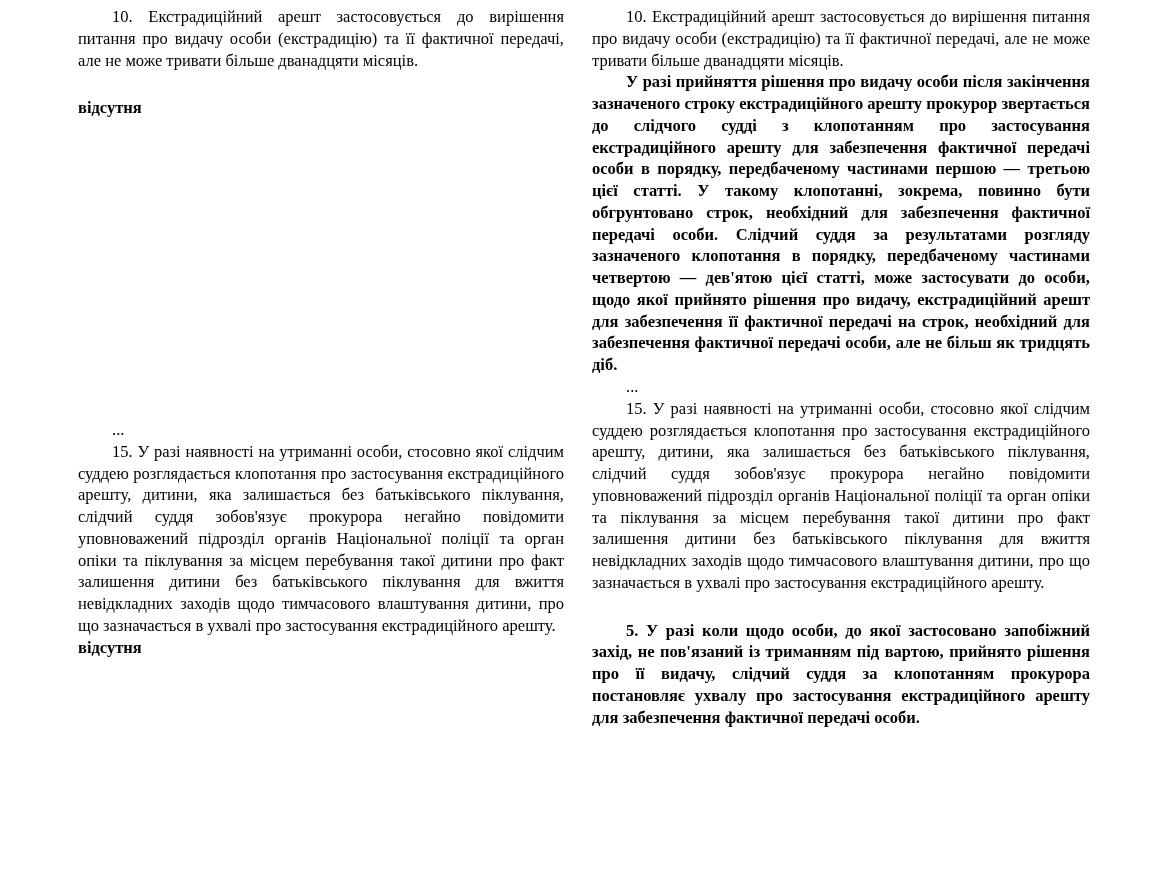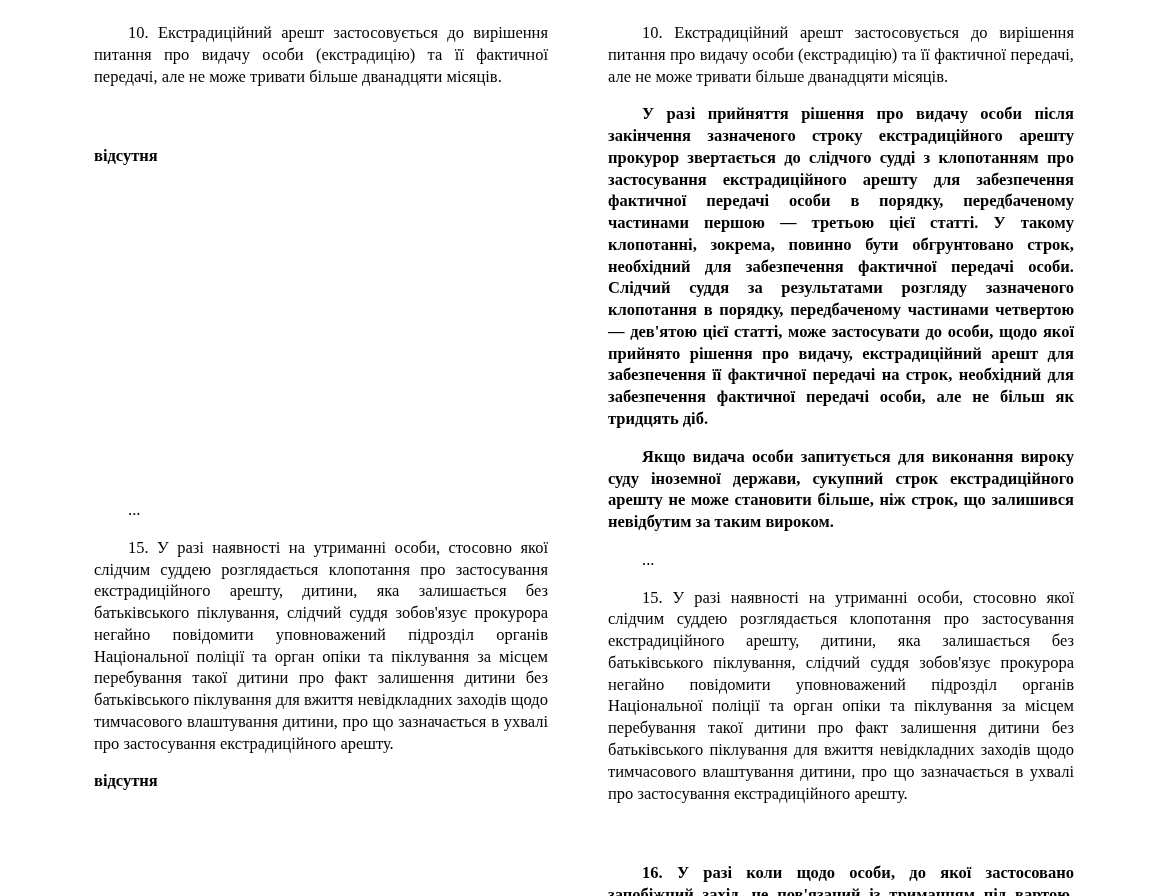"10. Екстрадиційний арешт застосовується" p { margin: 16px -> 0 }
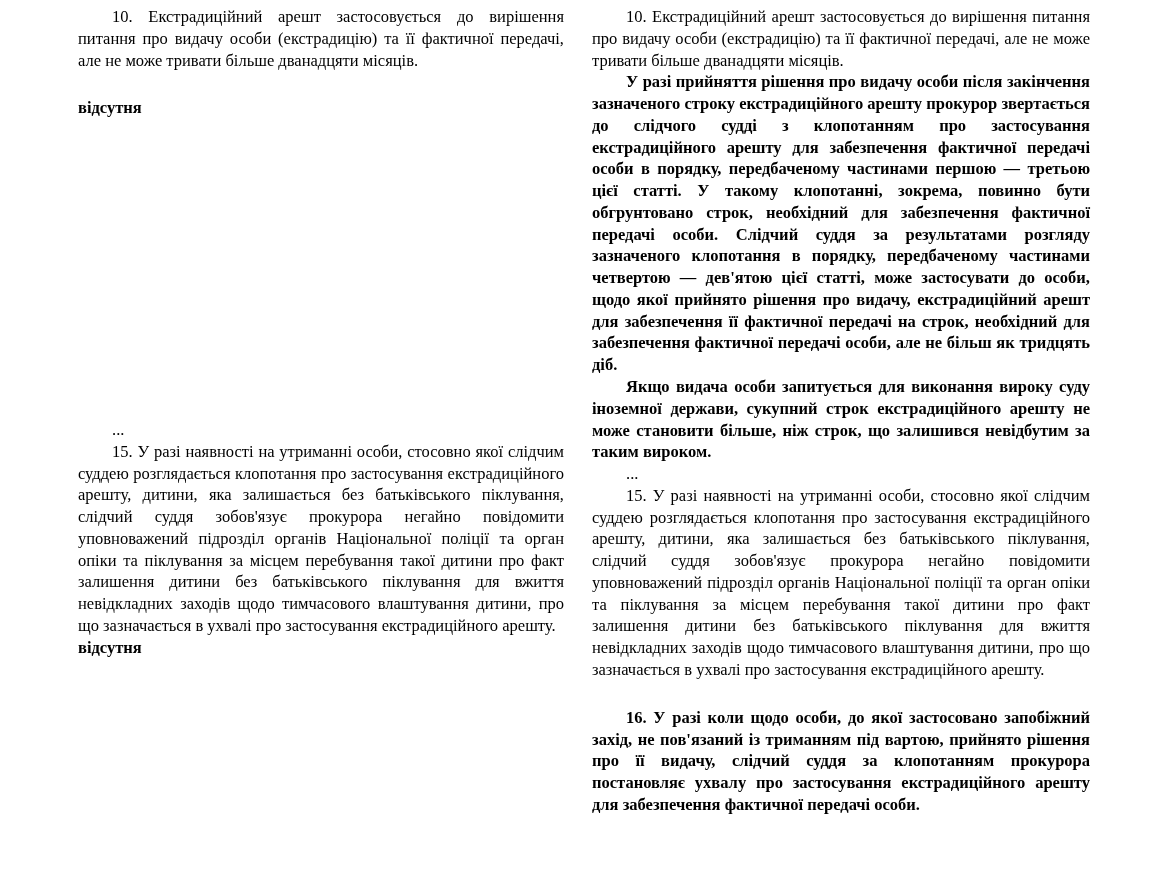"Якщо видача особи запитується для" p.indent { html: <p>Якщо видача особи запитується для виконання вироку суду іноземної держави, сукупний строк екстрадиційного арешту не може становити більше, ніж строк, що залишився невідбутим за таким вироком.</p> -> none }
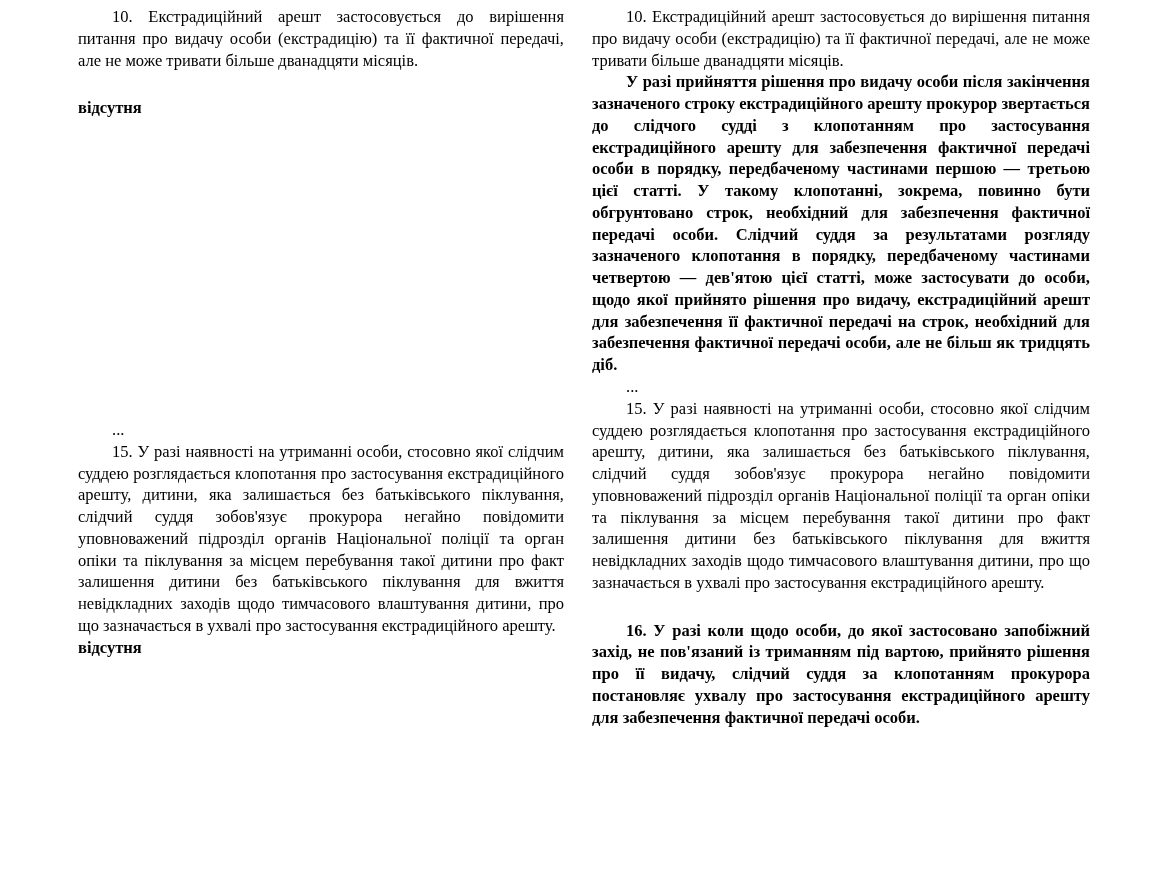"16. У разі коли щодо" p.indent { text: 16 -> 5 }
